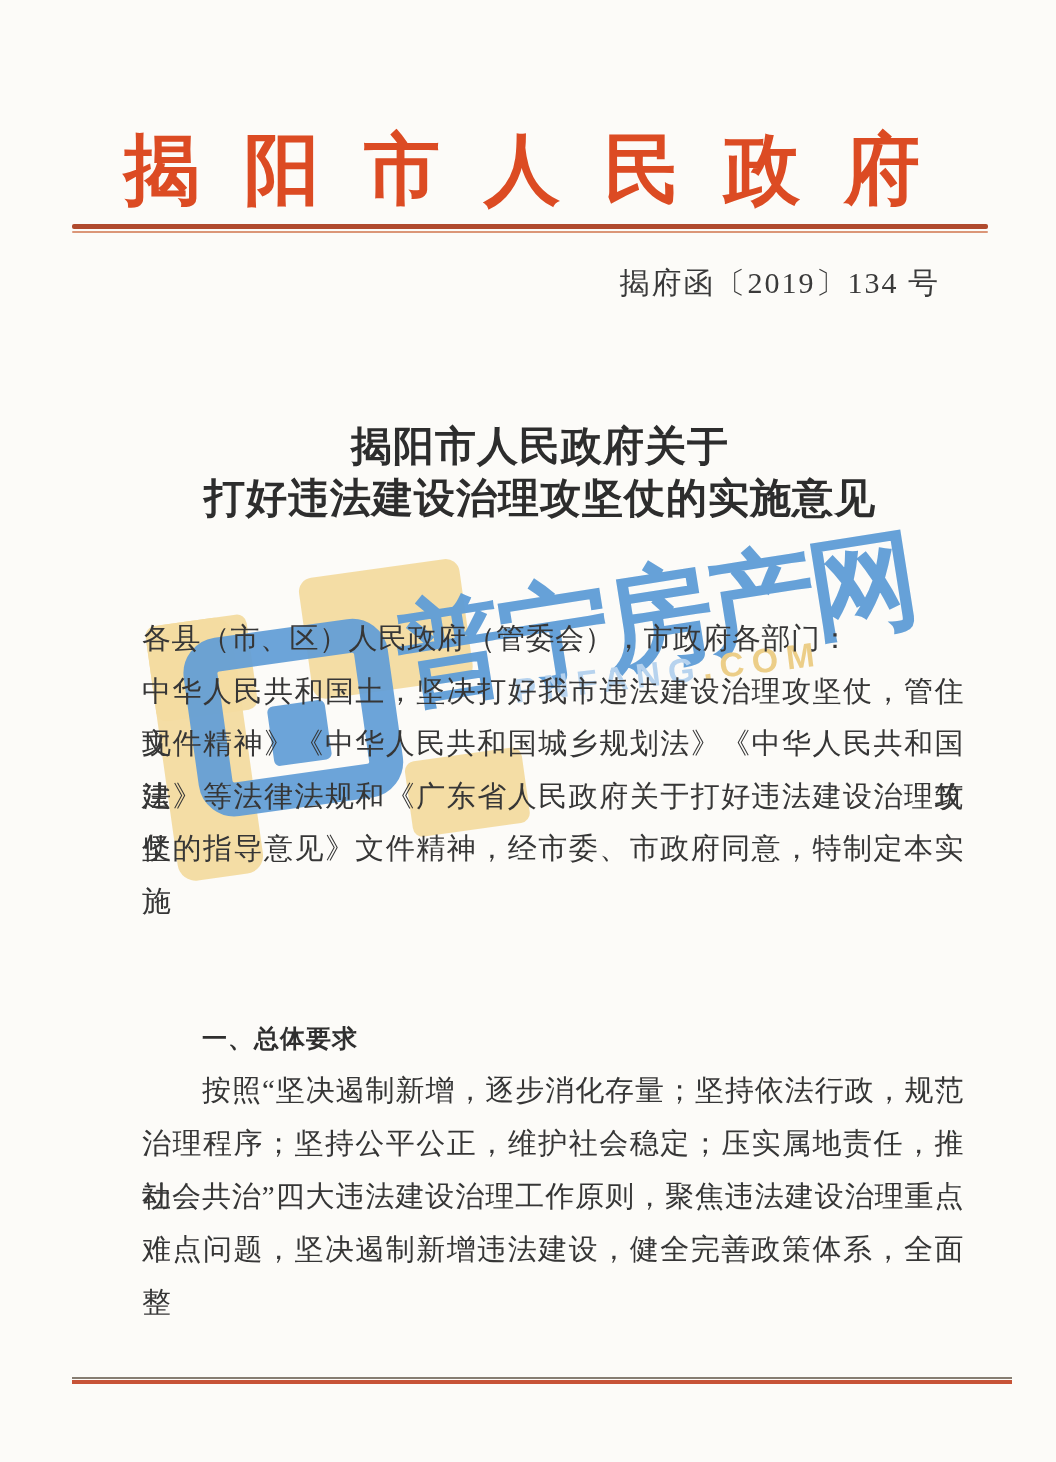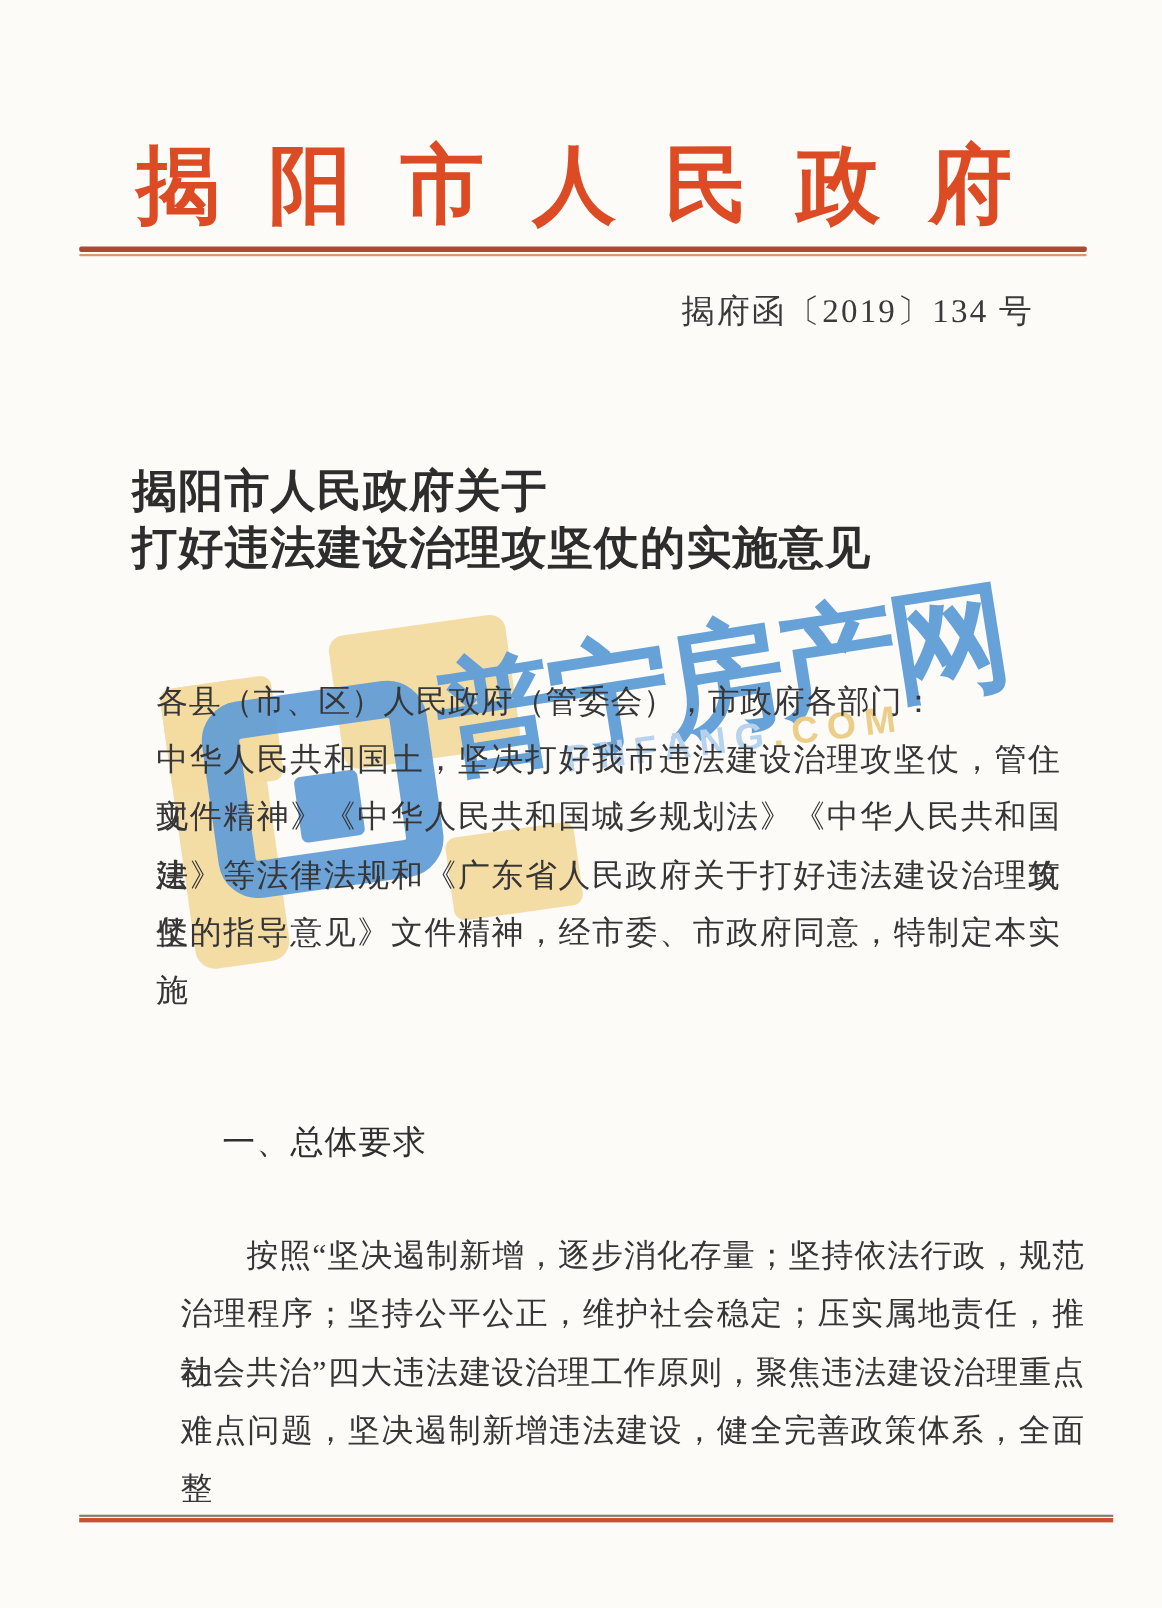"揭阳市人民政府关于" .doc-title { text-align: left -> center }
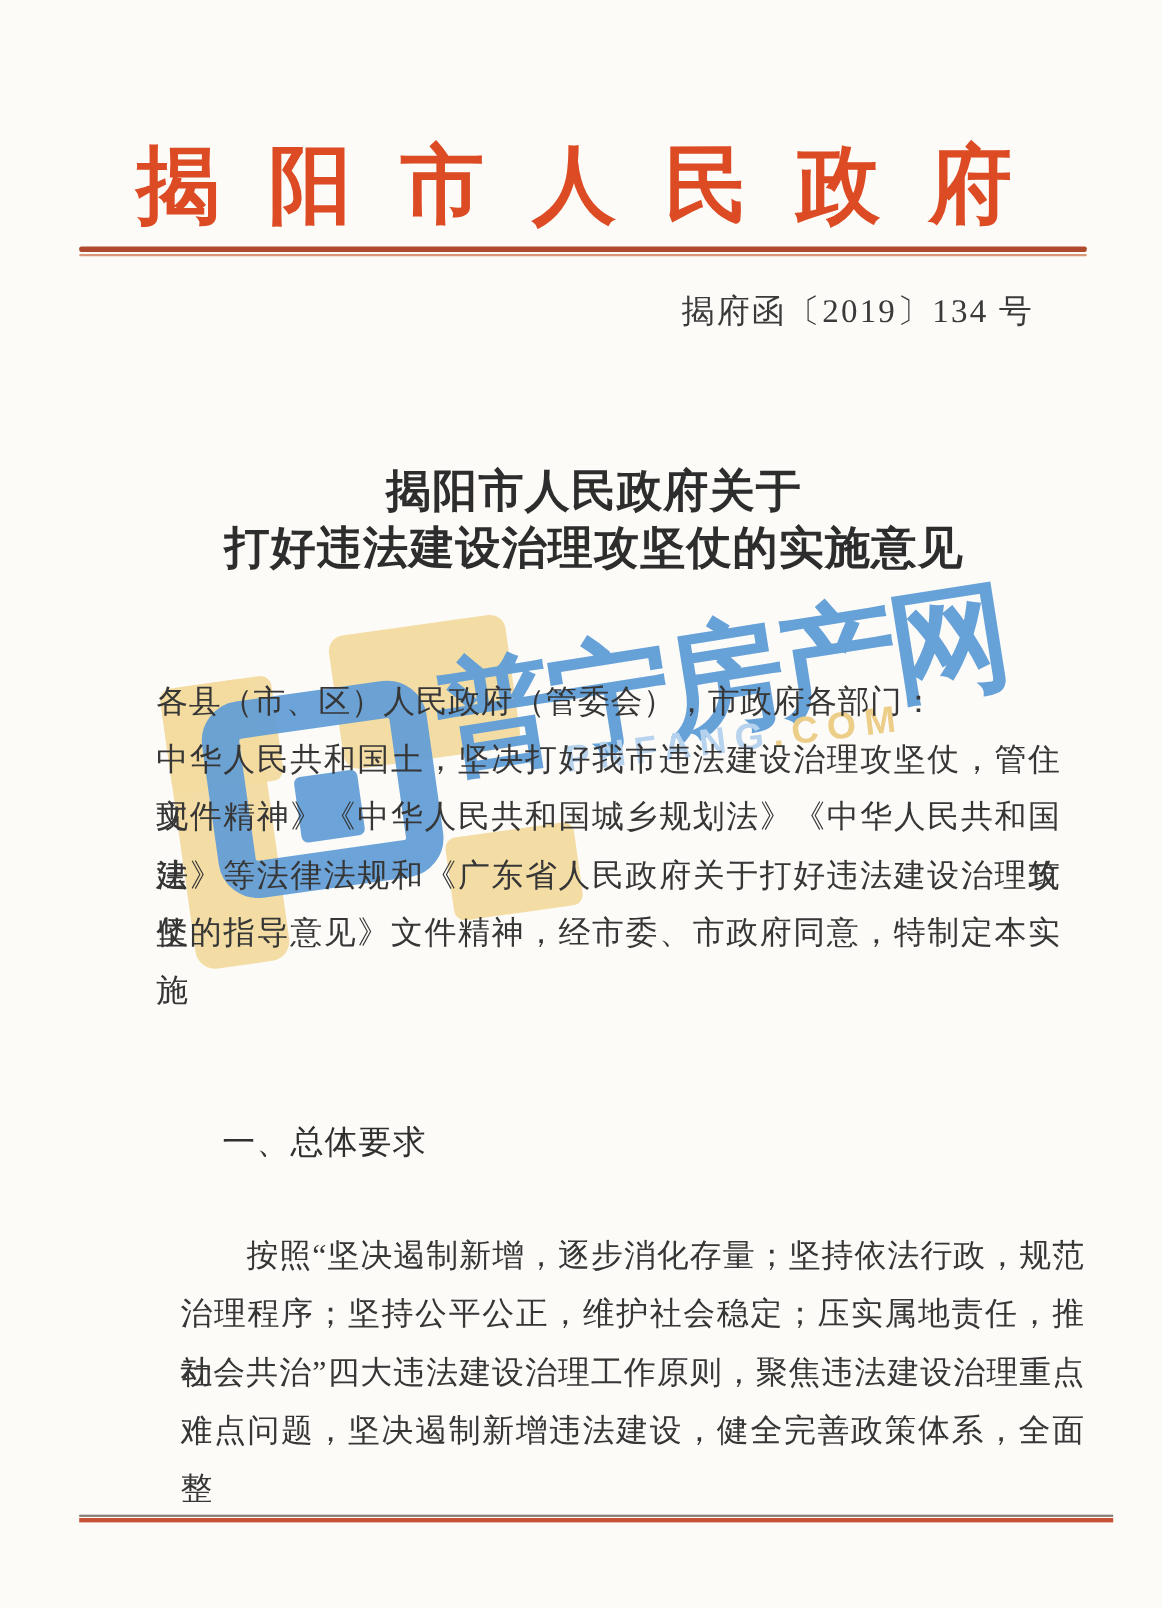"一、总体要求" .sec-heading { font-size: 30px -> 25px; font-weight: normal -> bold }
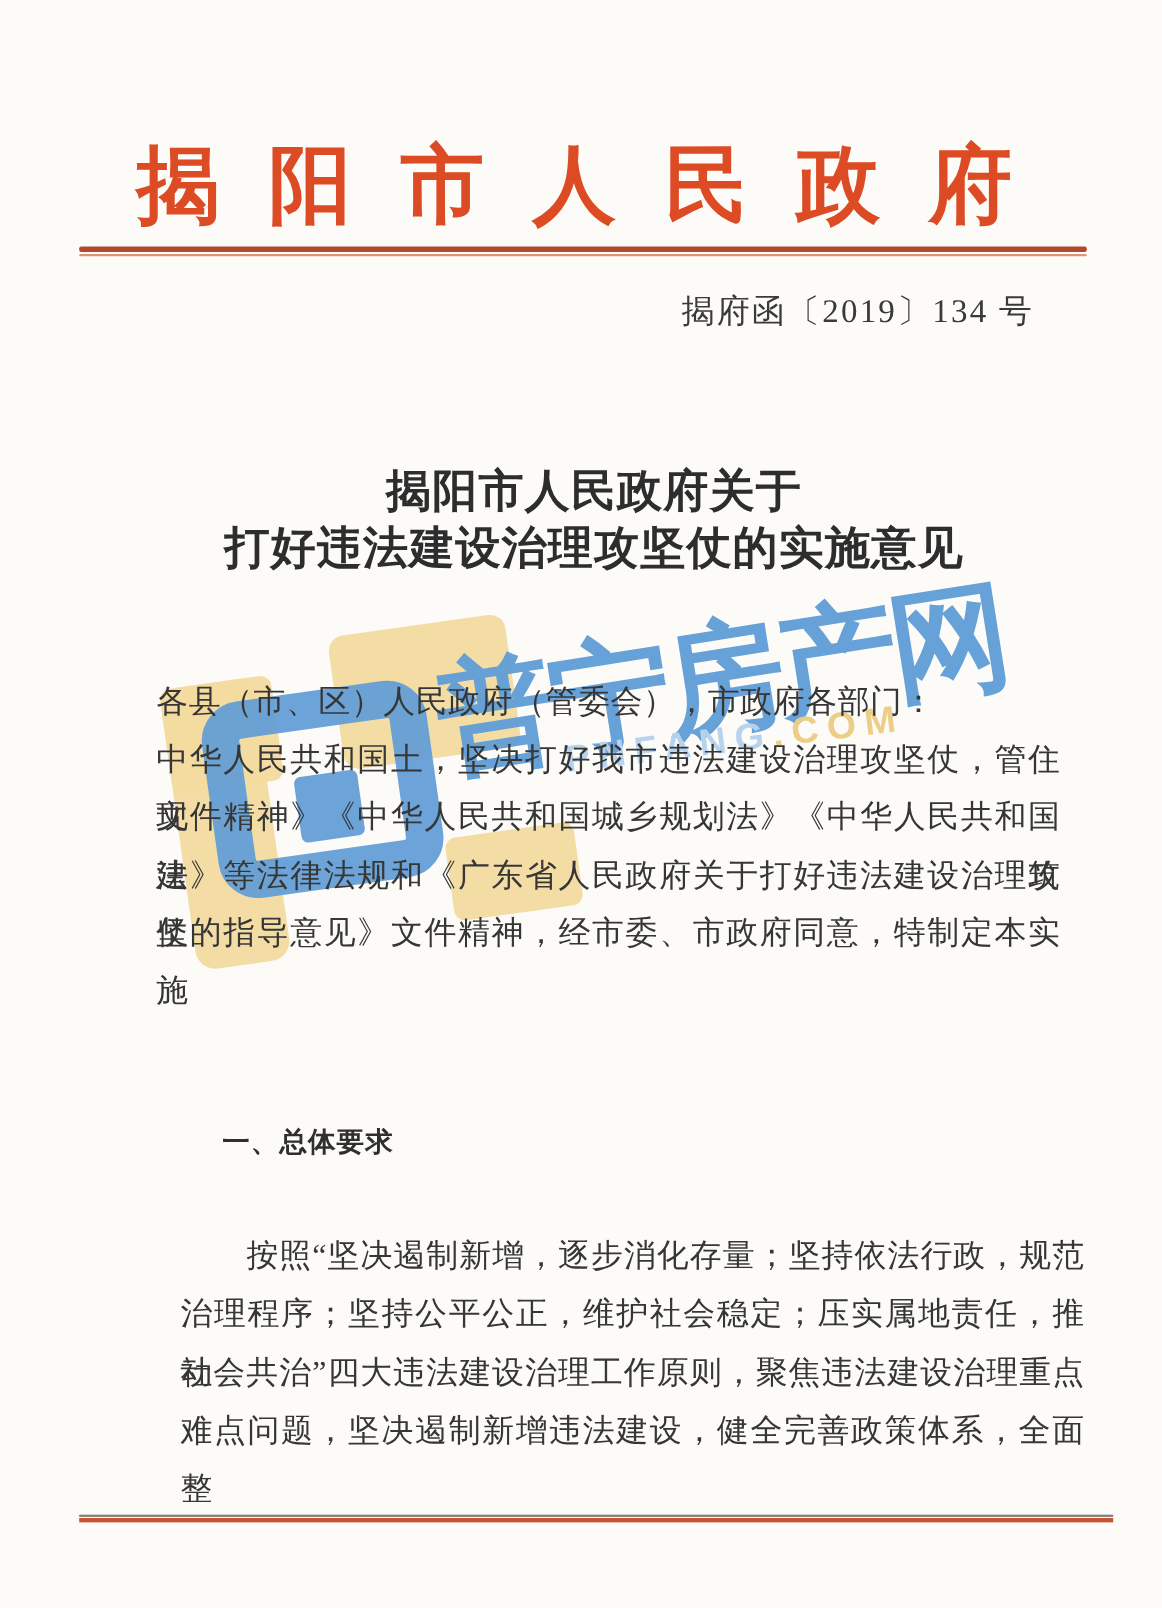"按照“坚决遏制新增，逐步消化存量；坚持依法行政，规范" div.abs { margin-left: 22px -> none; top: 1116px -> 1064px }
